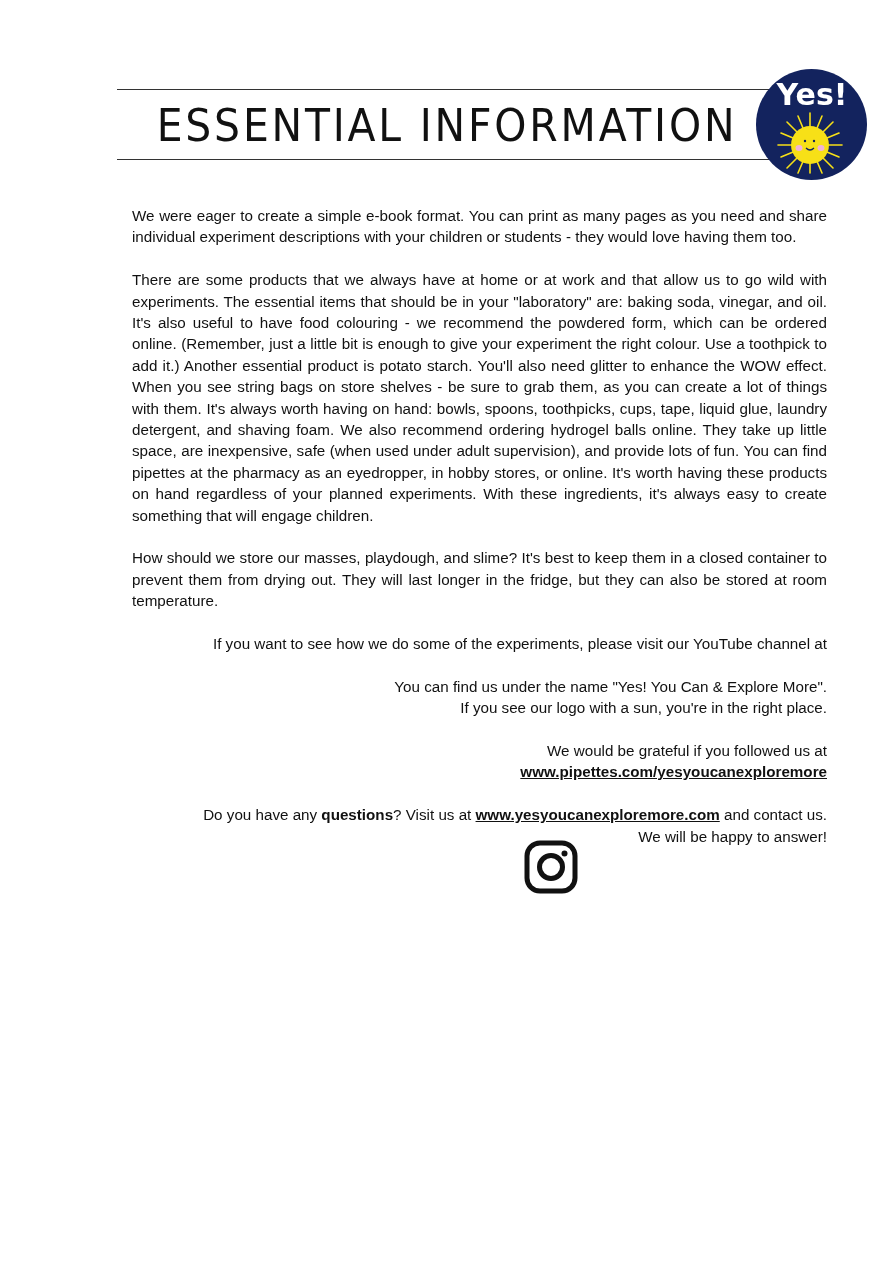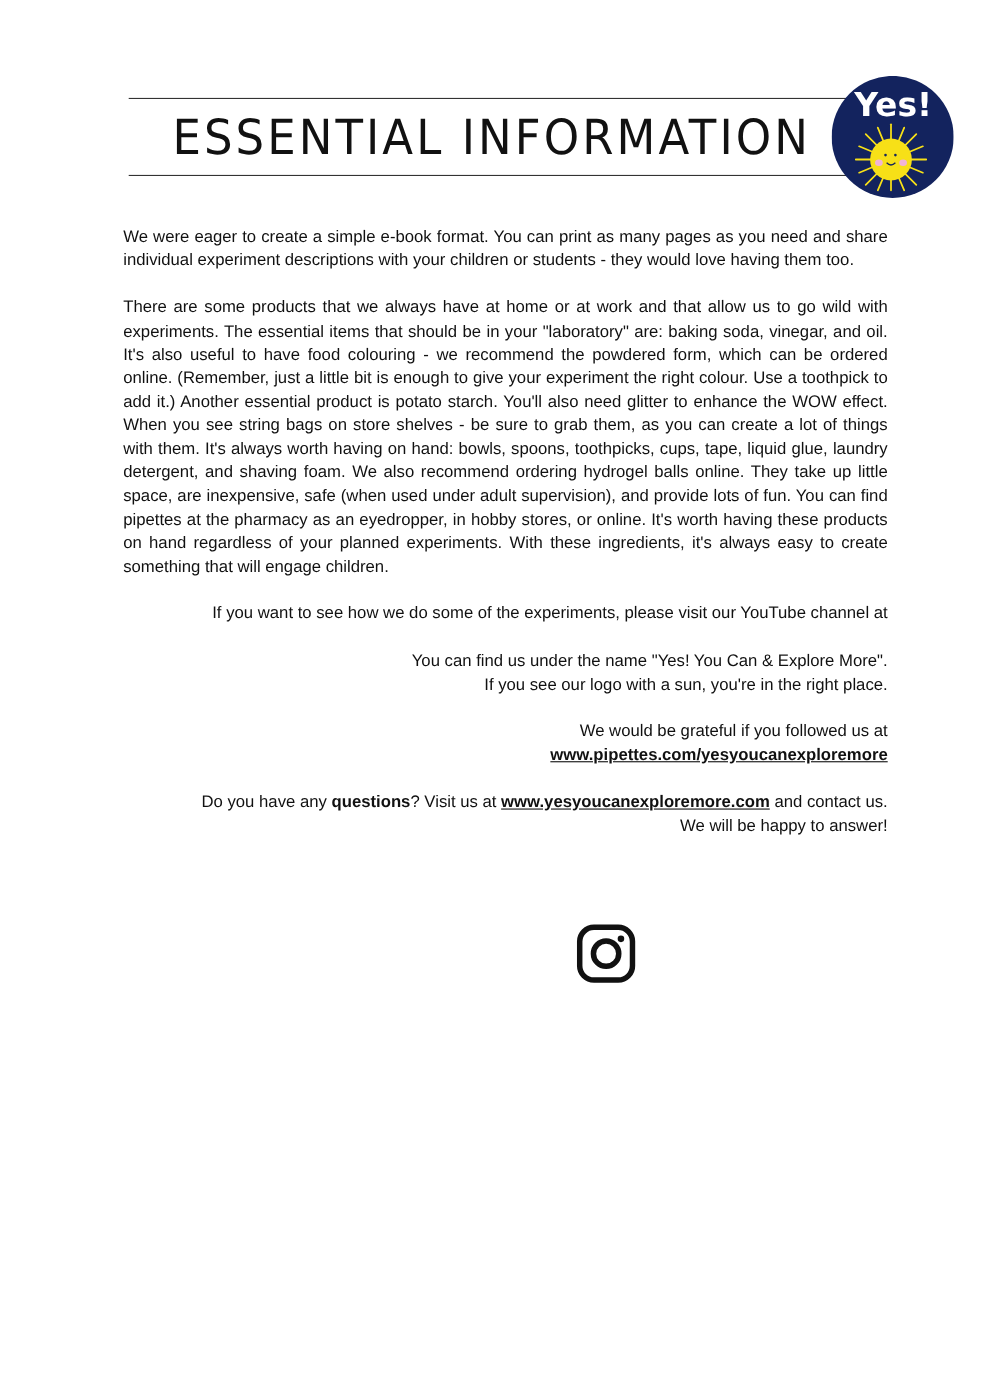"We were eager to create" .content { left: 112px -> 132px }
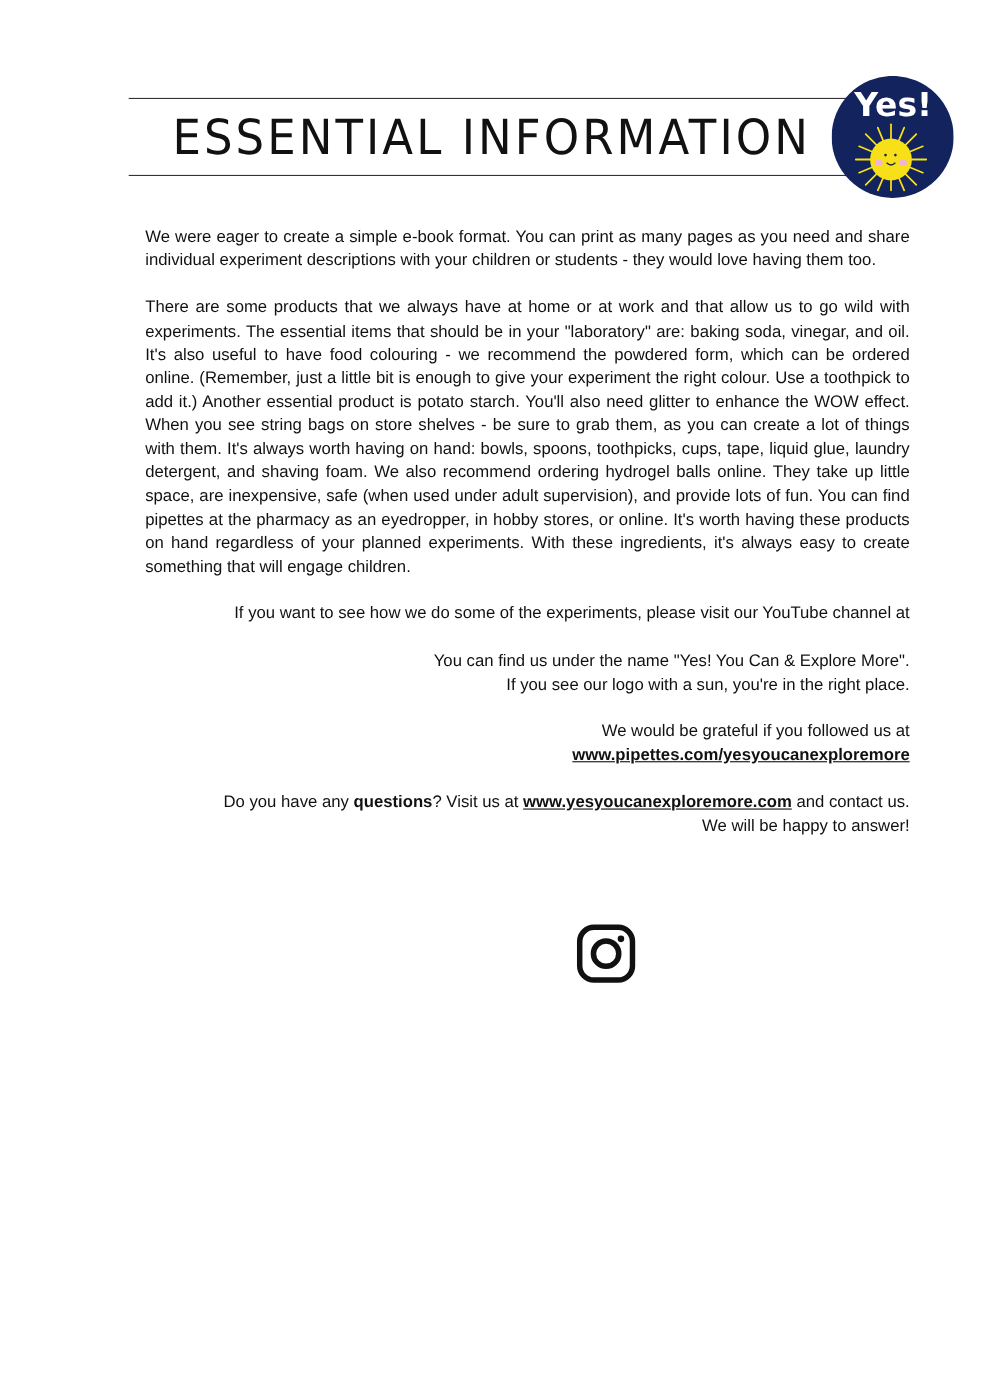"How should we store our" p.para { html: none -> <p> How should we store our masses, playdough, and slime? It's best to keep them in a closed container to prevent them from drying out. They will last longer in the fridge, but they can also be stored at room temperature.</p> }
